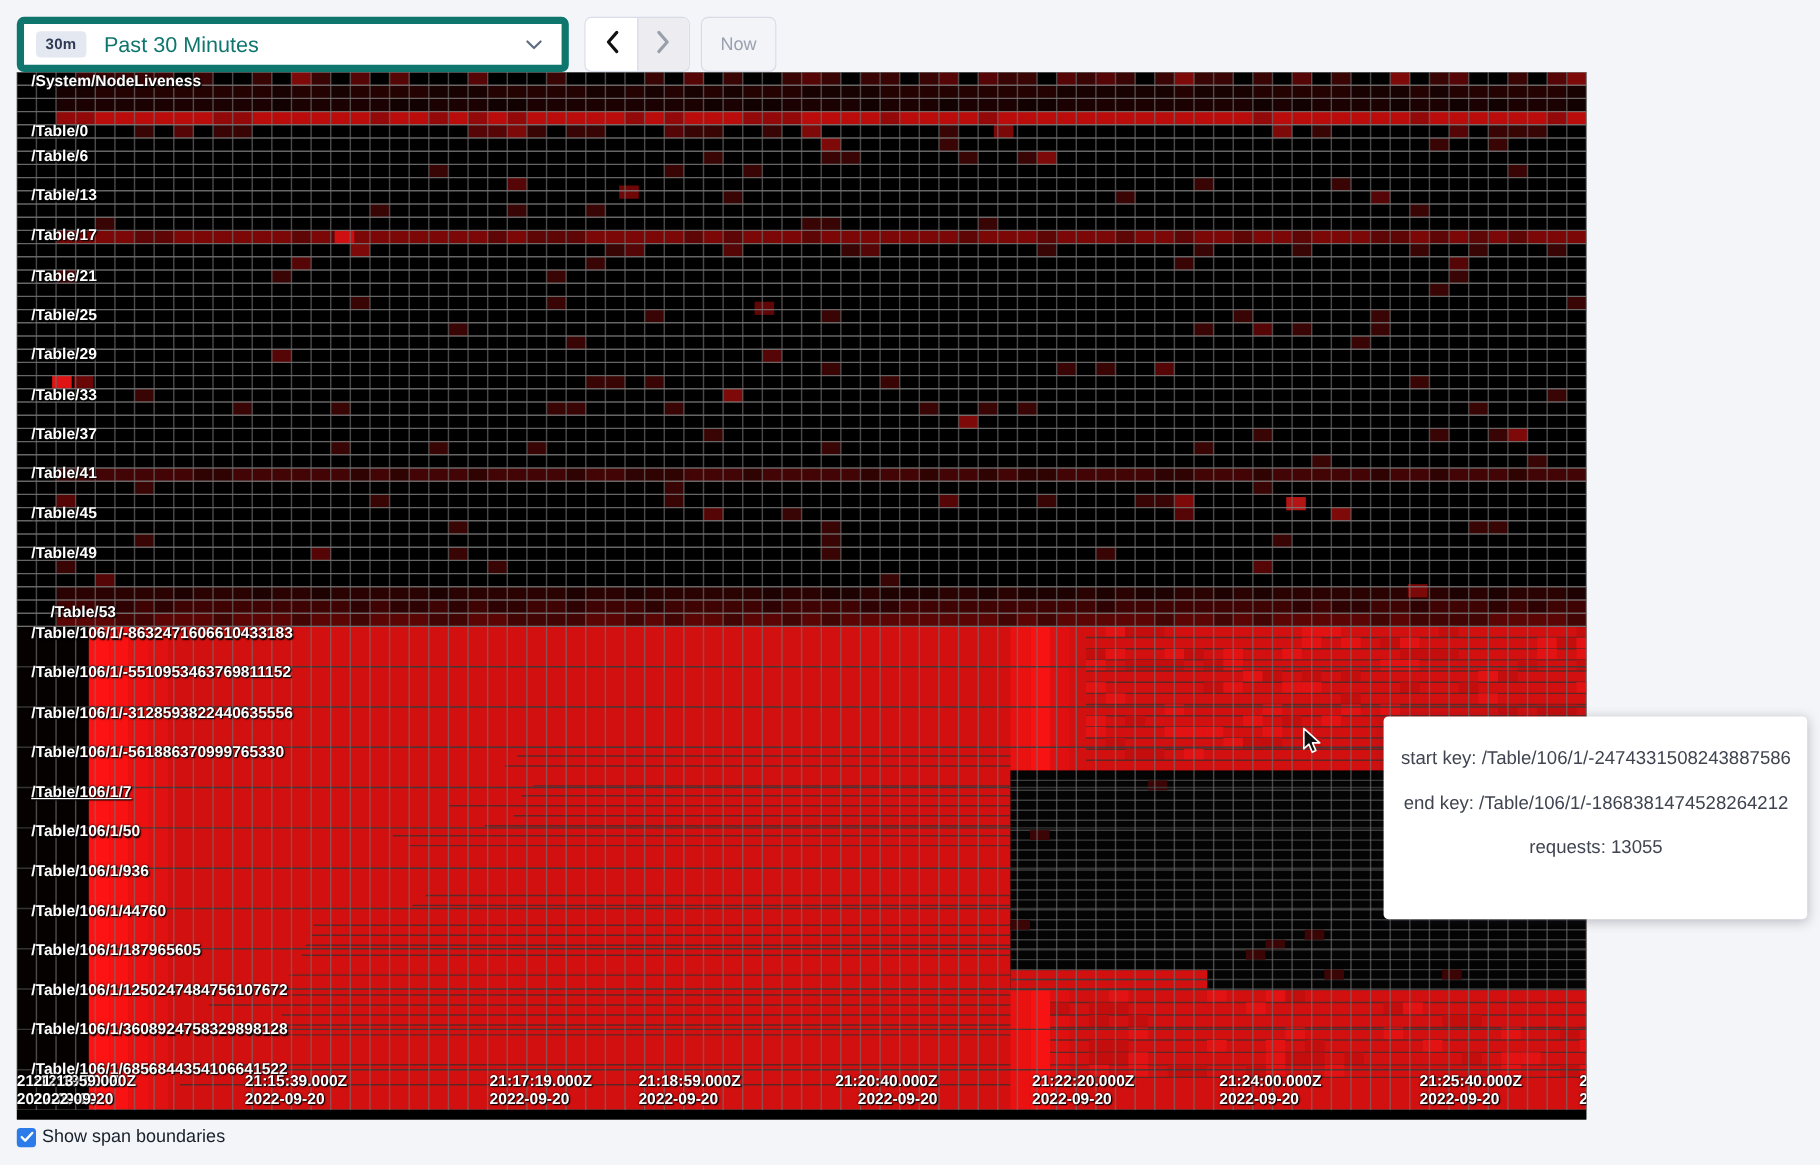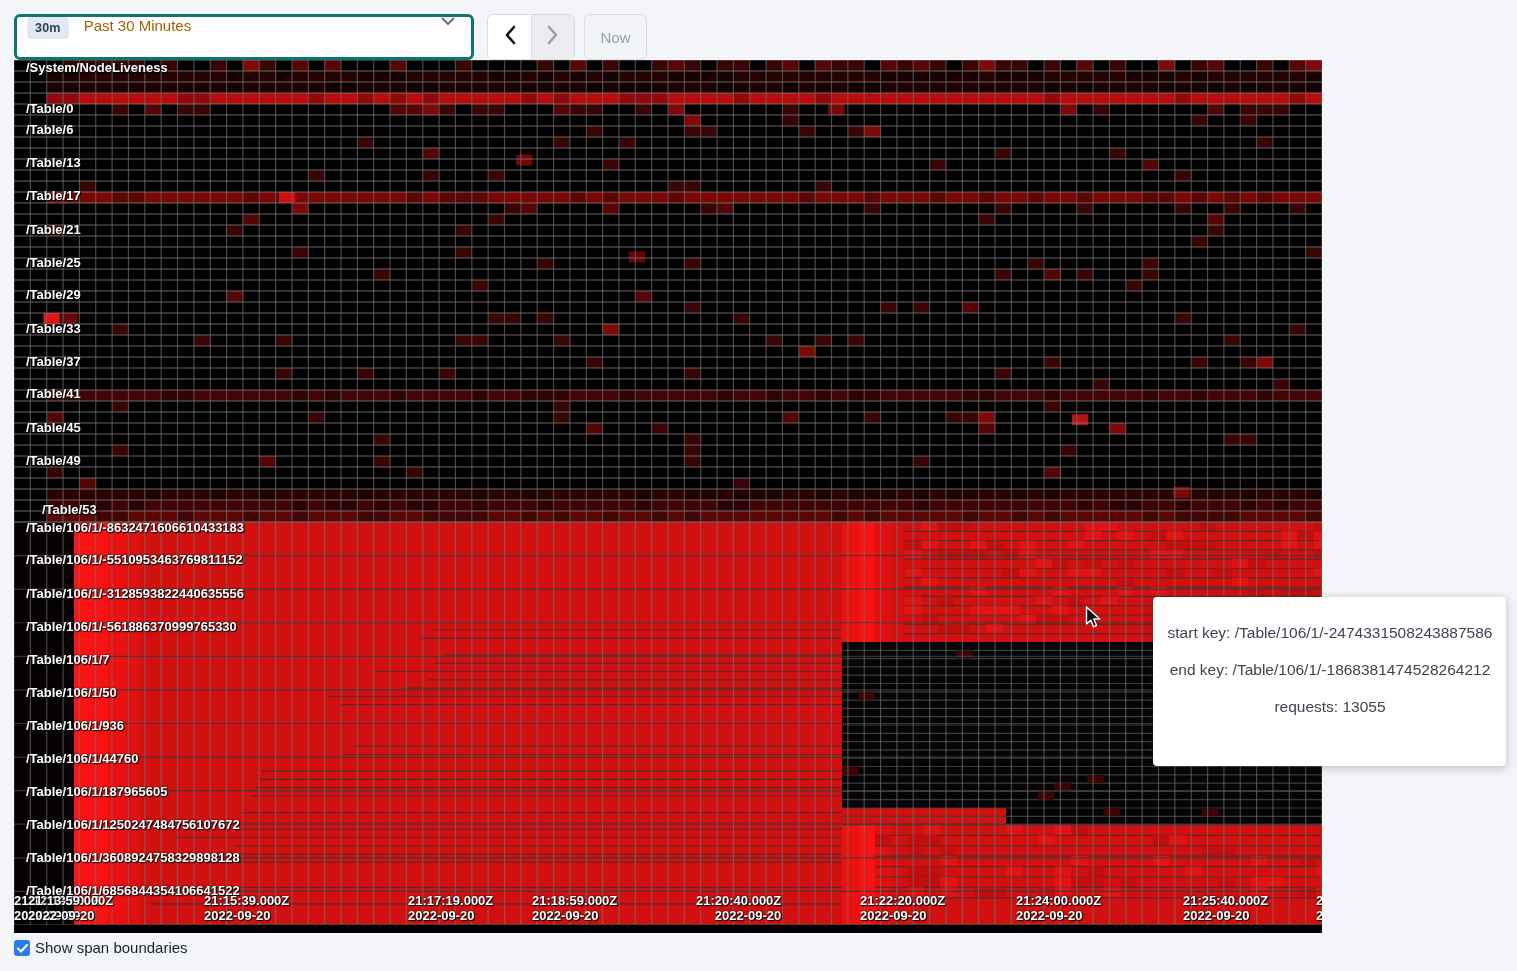"30m" .dropdown { align-items: flex-start -> center; border: 3px solid #0f766e -> 6px solid #0f766e }
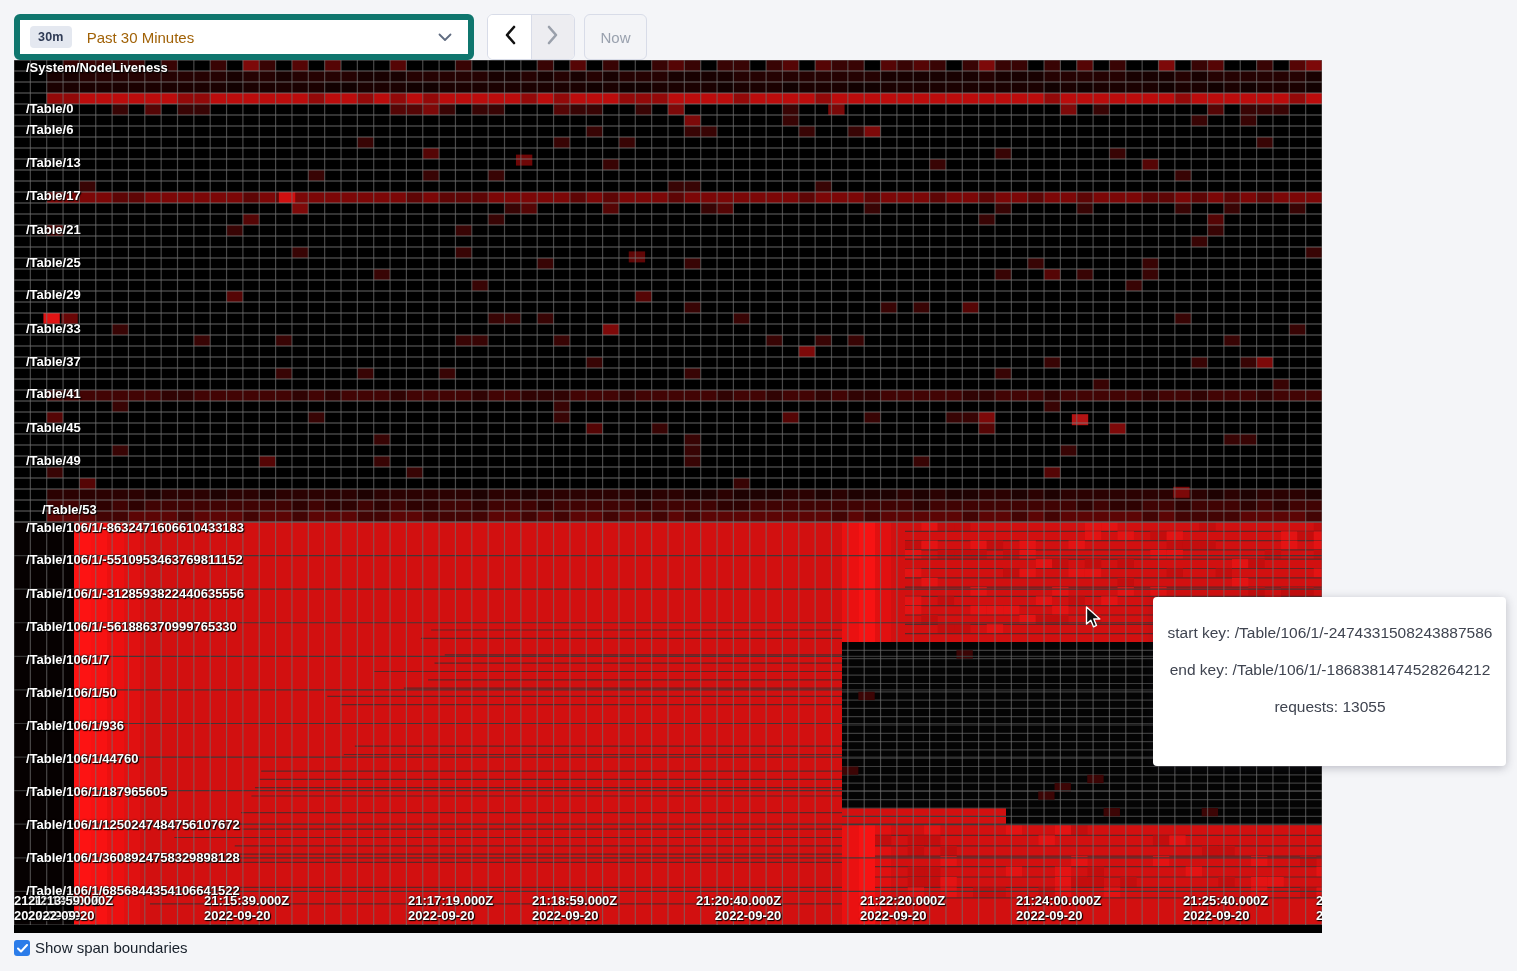"Past 30 Minutes" .dropdown-label { color: #a16207 -> #0f766e; font-size: 15px -> 18px }
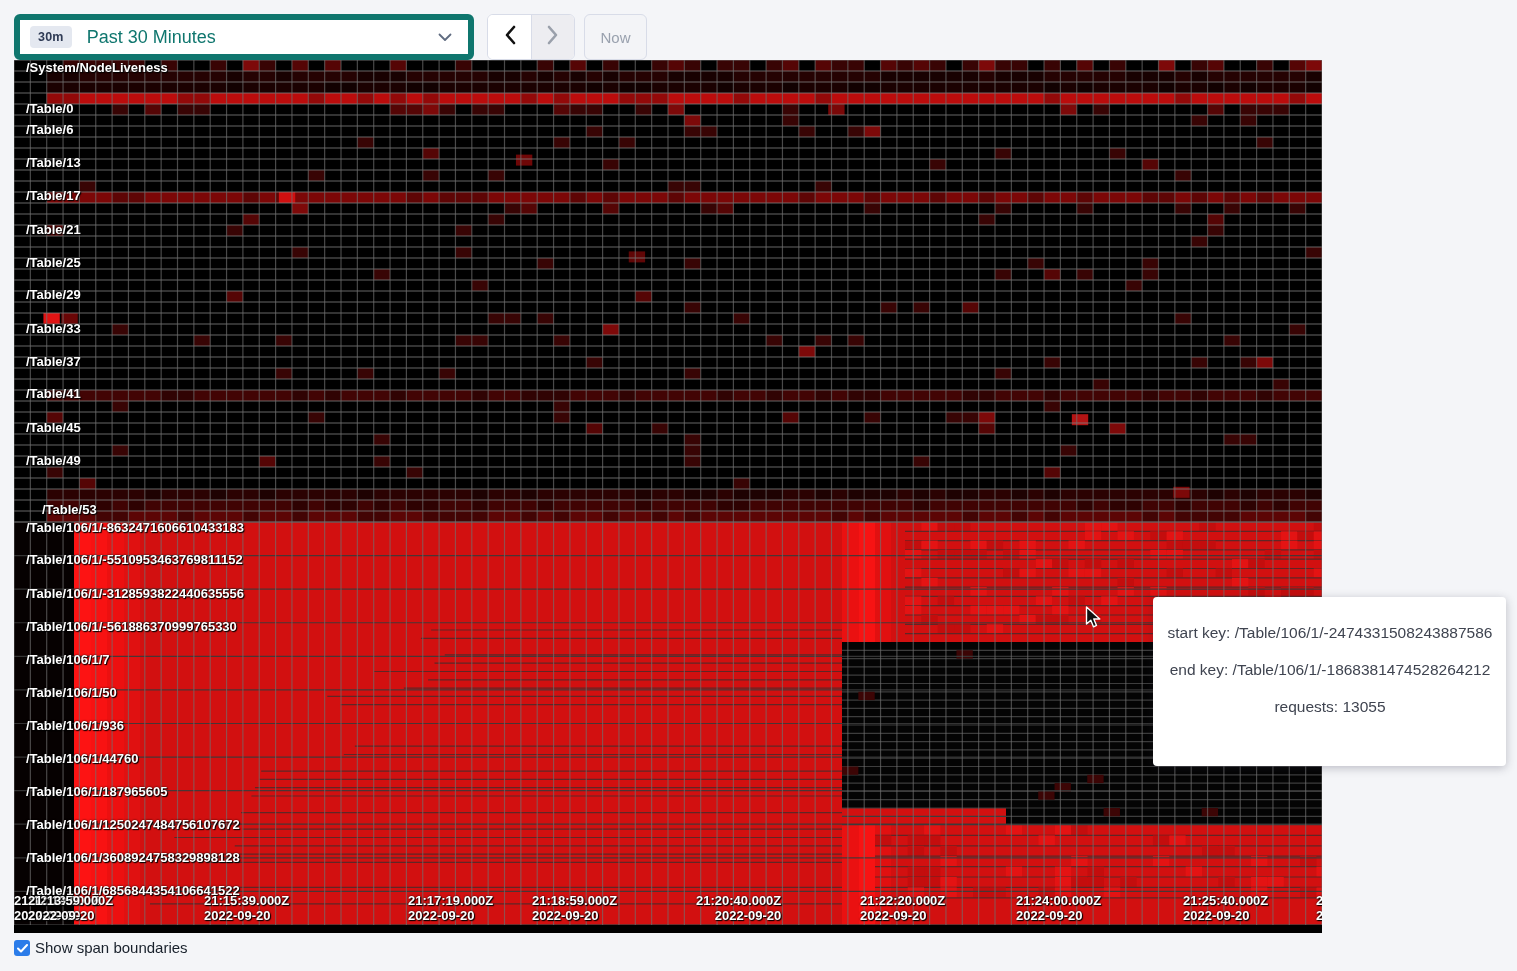"/Table/106/1/7" div.rowlabel { text-decoration: none -> underline }
